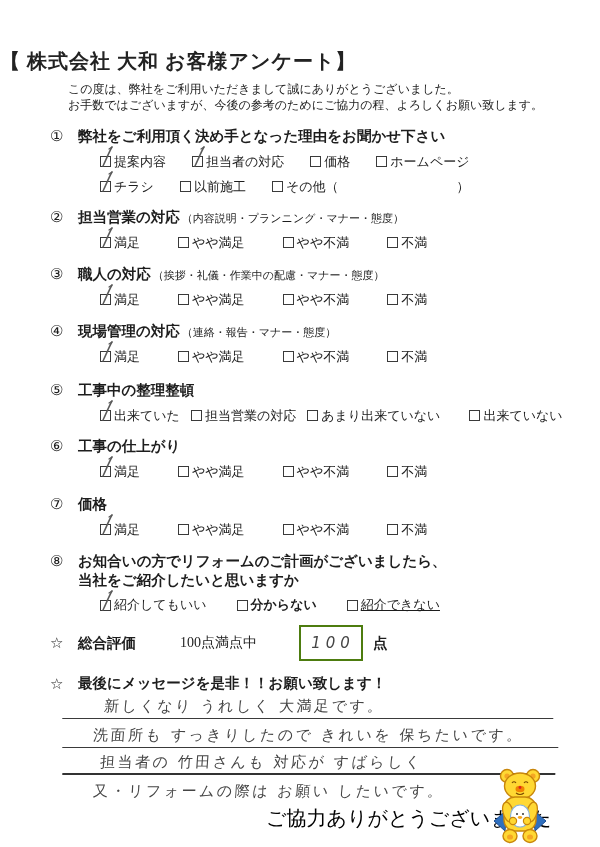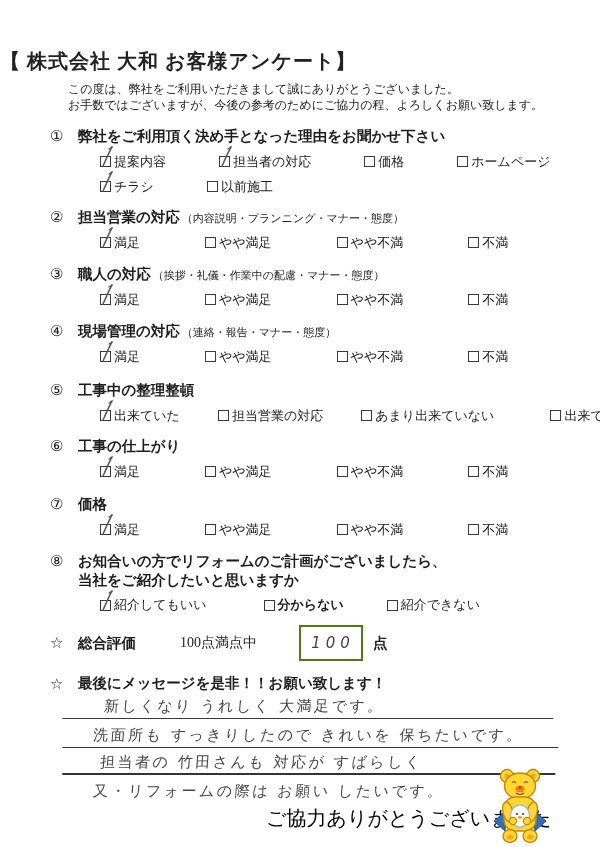"提案内容" .opt-row { gap: 27px -> none }
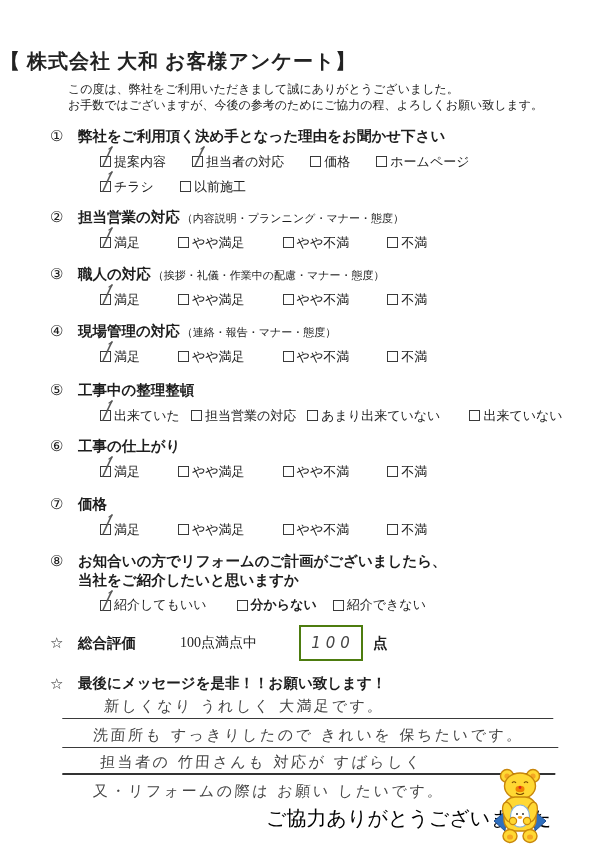"その他（" span.option { html: none -> <span> <span></span> <span>その他（</span> <span></span> <span>）</span> </span> }
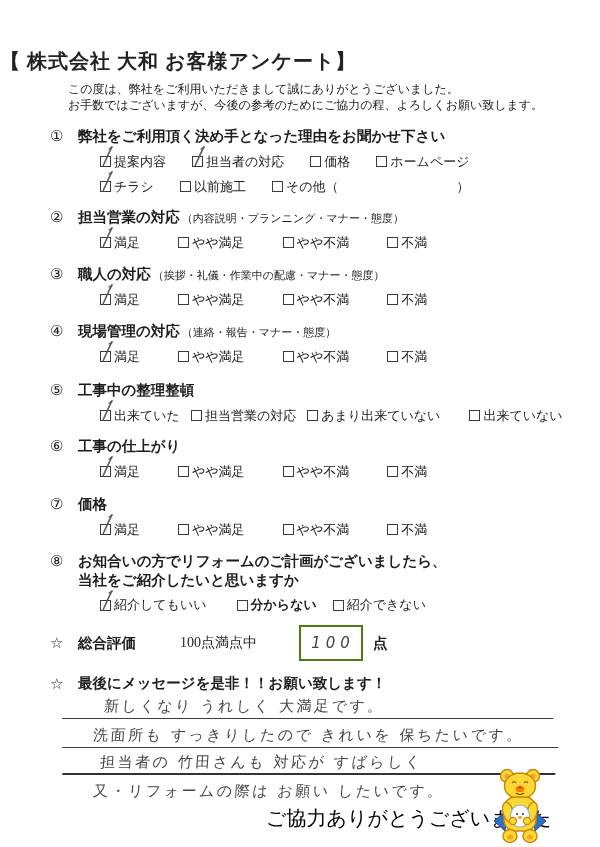"紹介できない" span.option { margin-left: 16px -> 30px; text-decoration: none -> underline }
